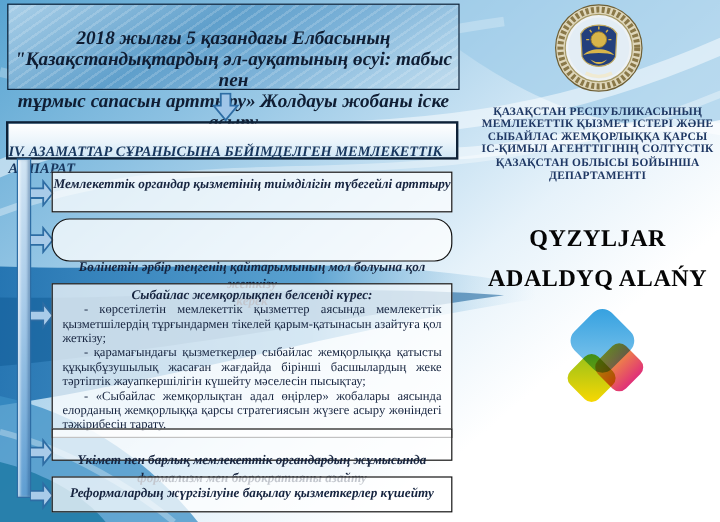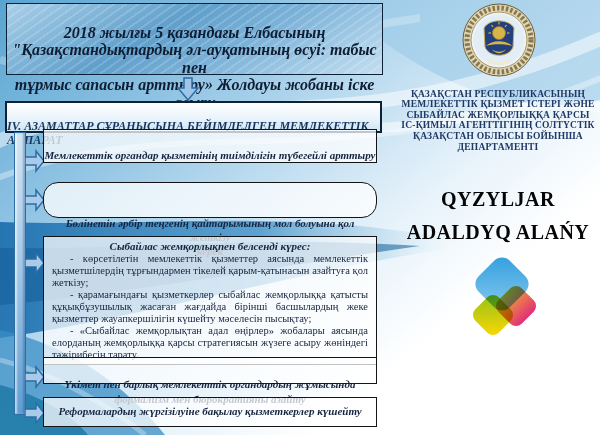"Мемлекеттік органдар қызметінің" .t1 { padding-top: 18px -> 3px; top: 129px -> 143px }
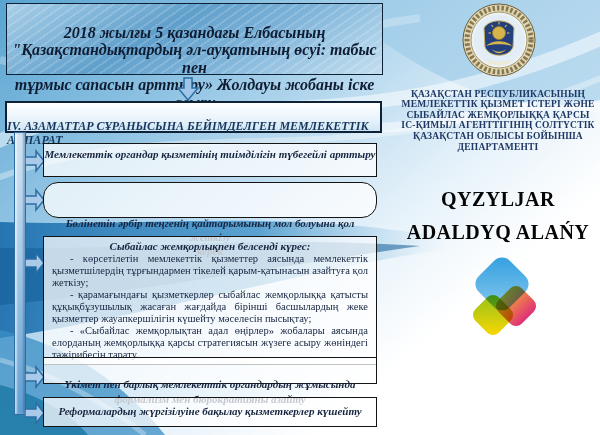"- қарамағындағы қызметкерлер сыбайлас" p { text: қызметтер -> тәртіптік }
